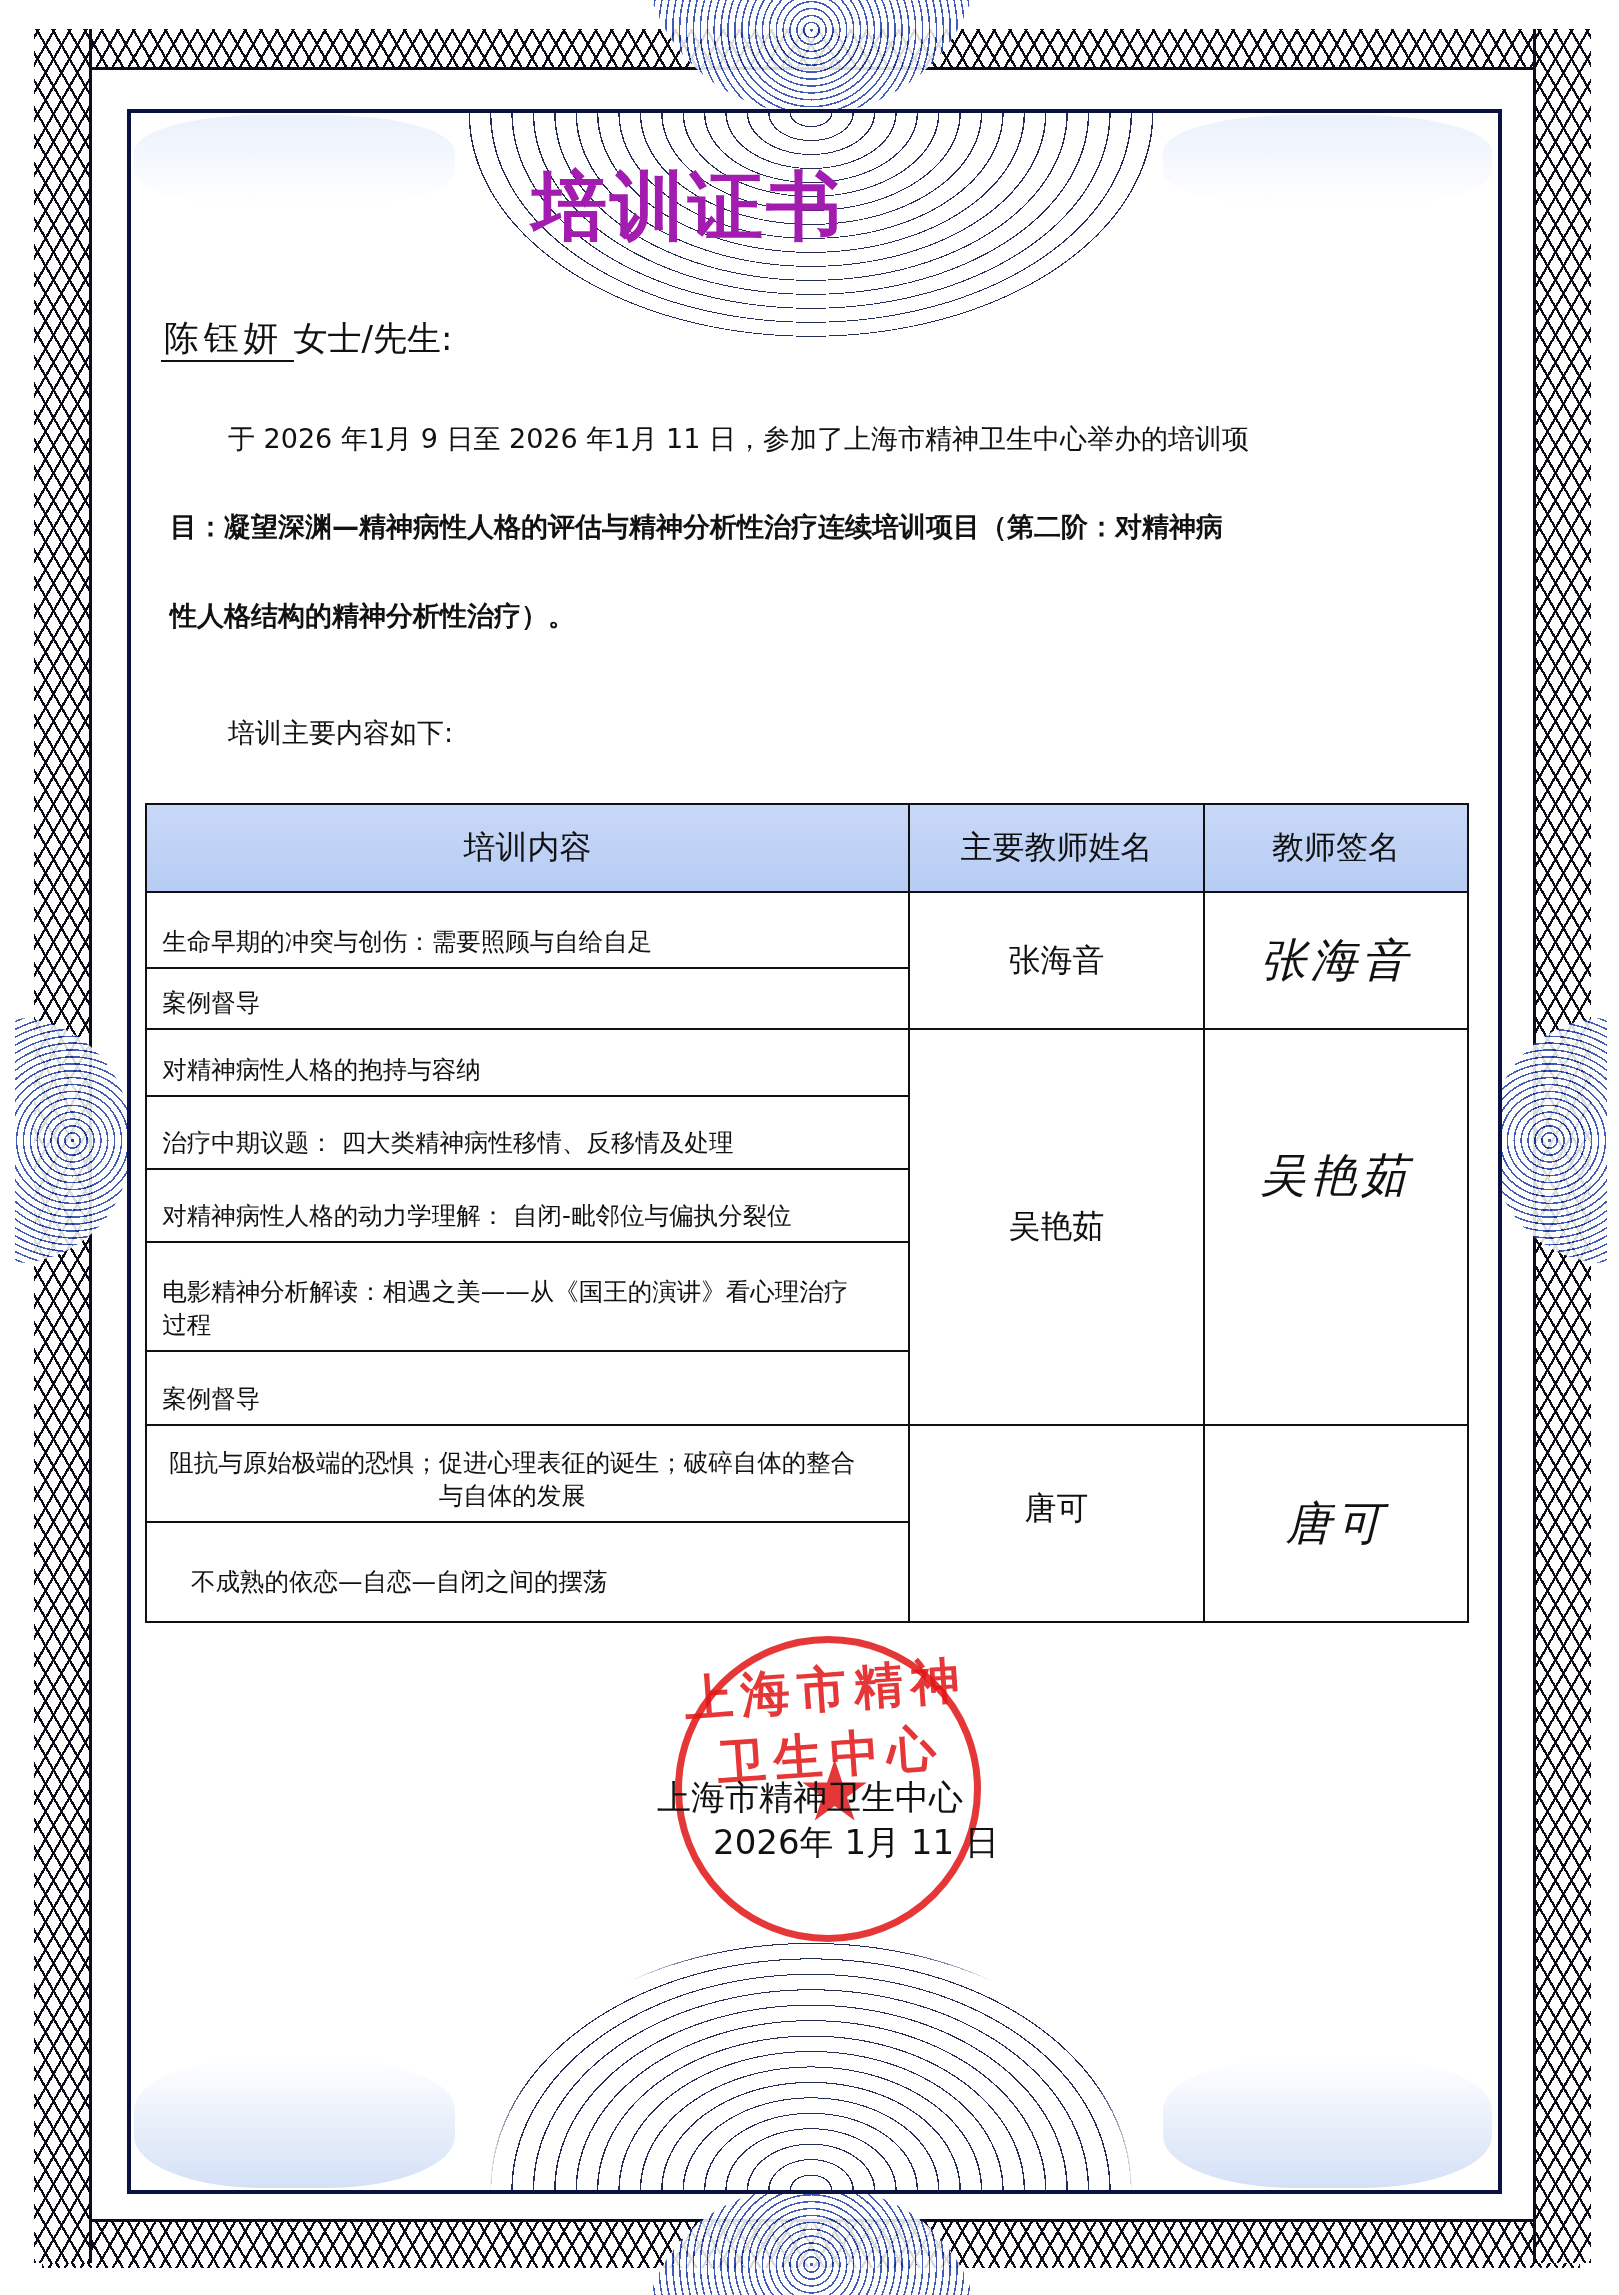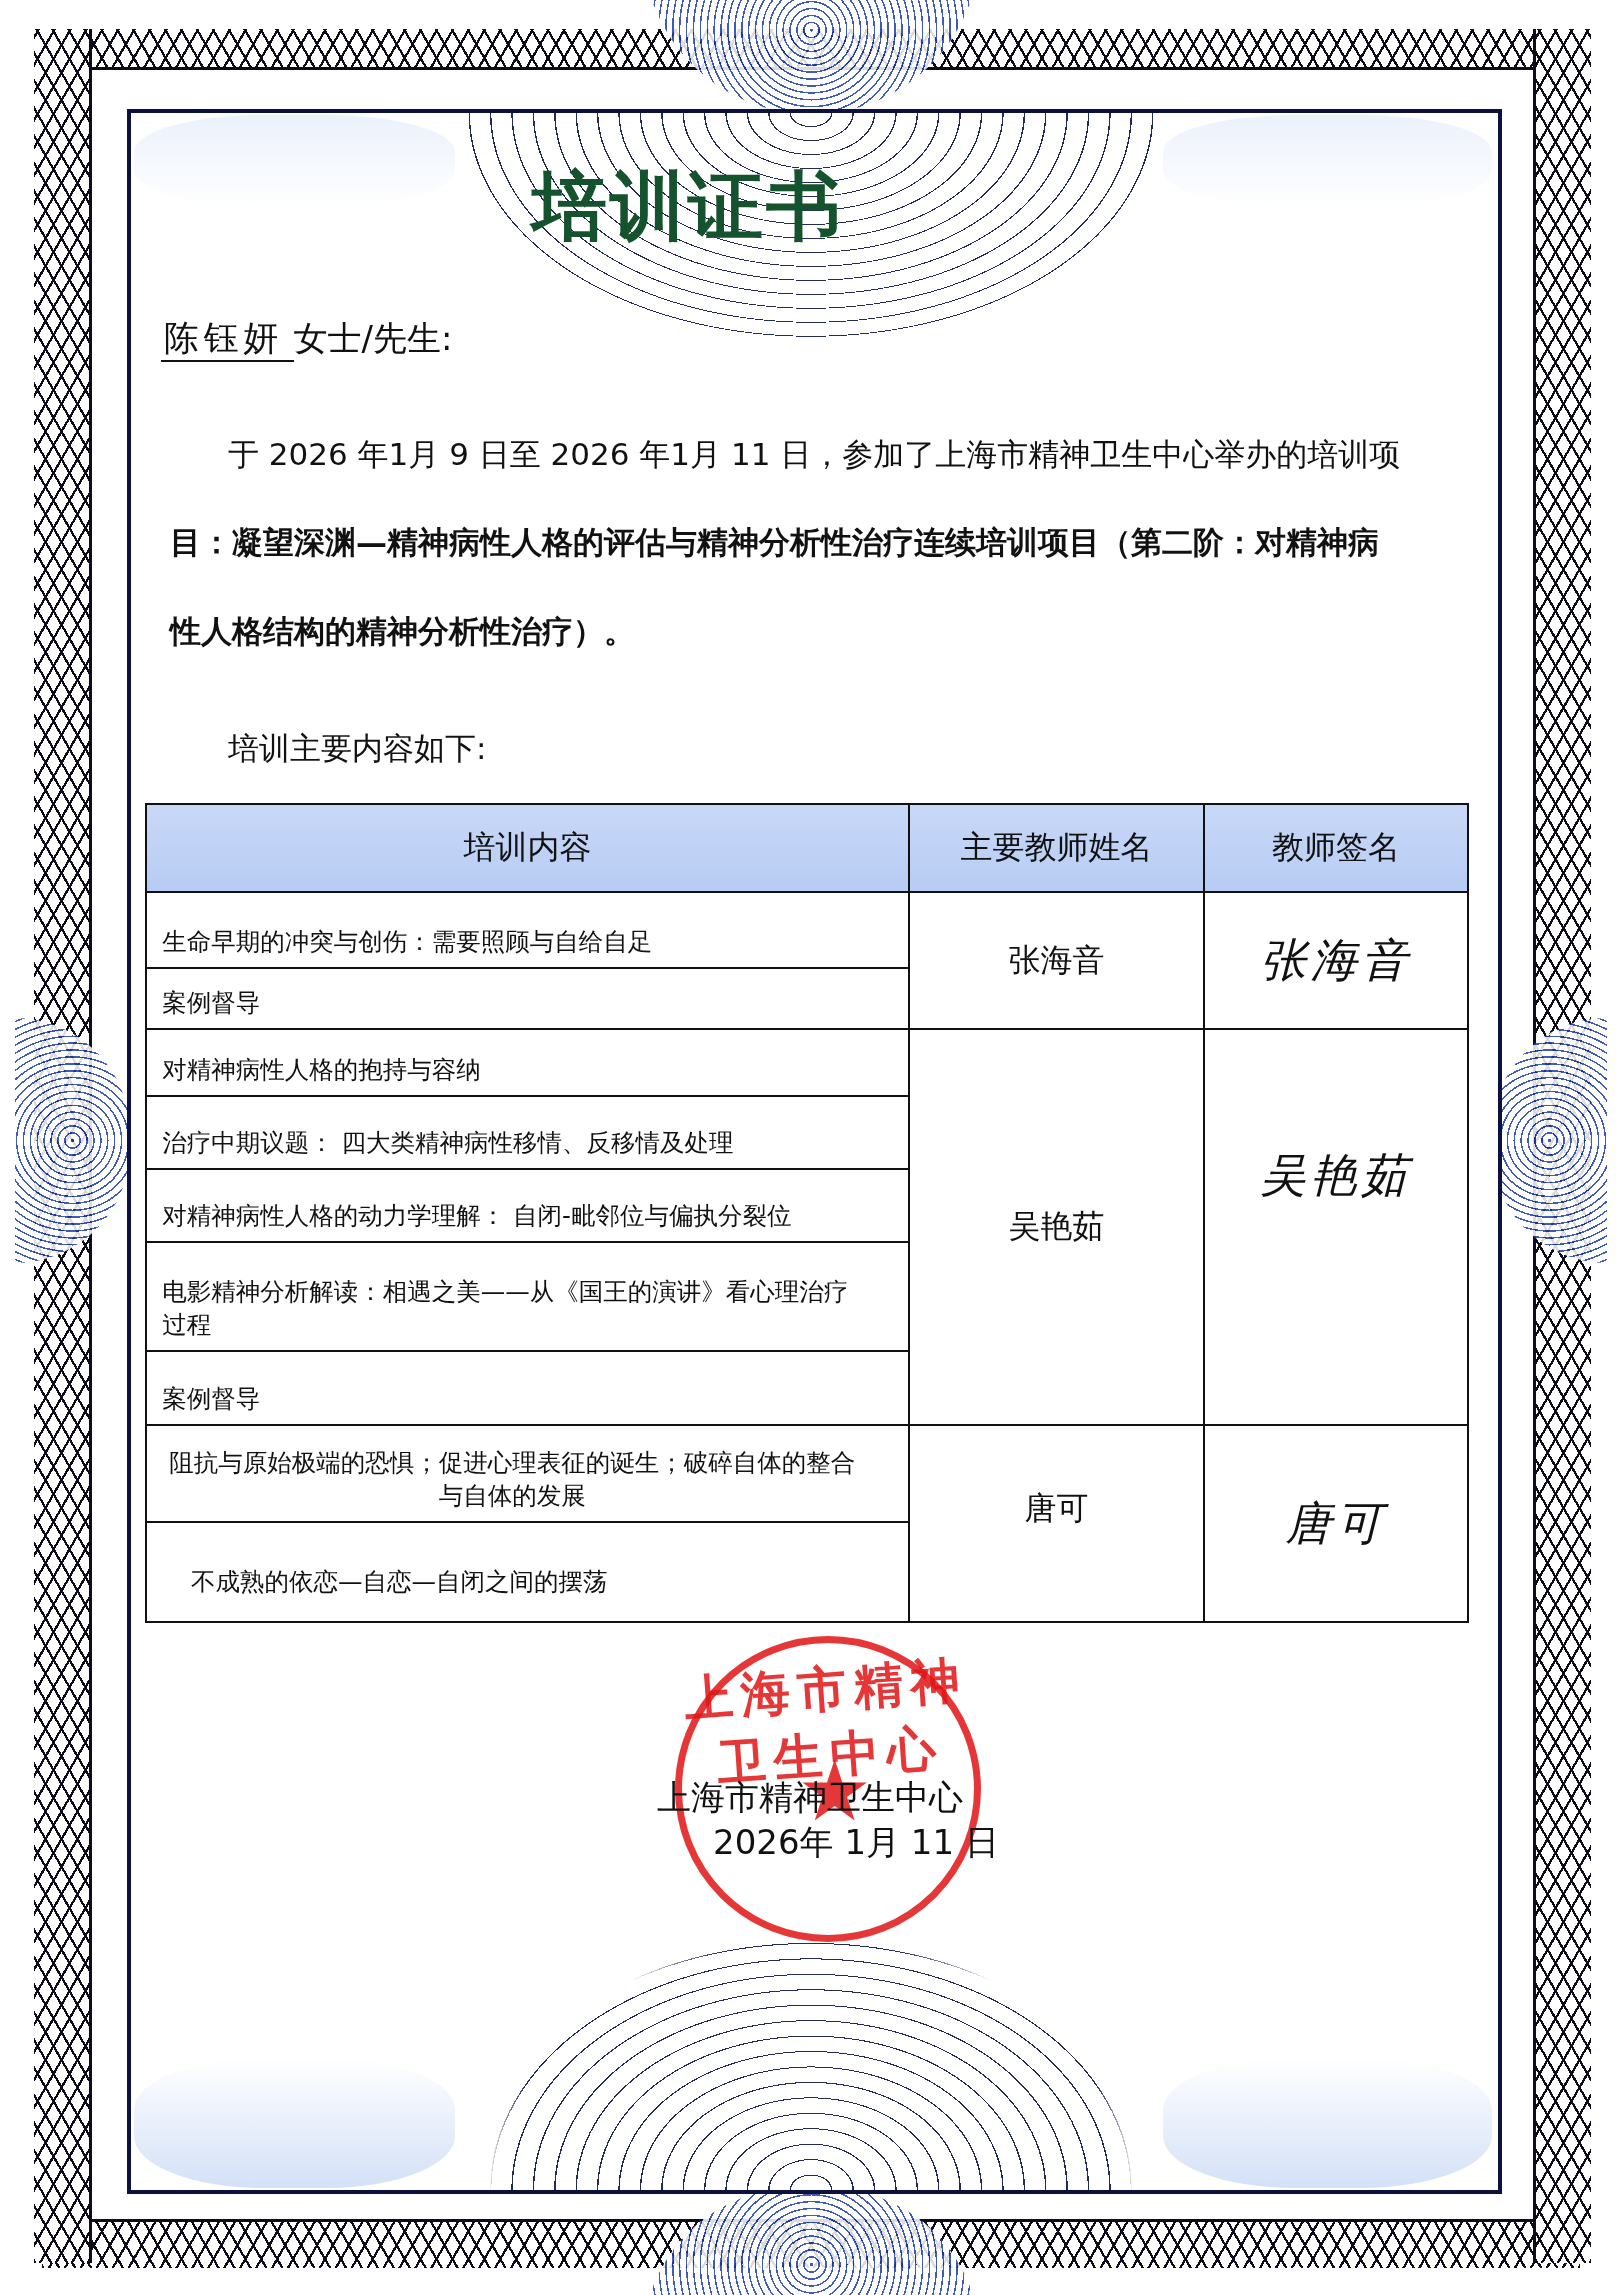"培训证书" .title { color: #14532d -> #a21caf }
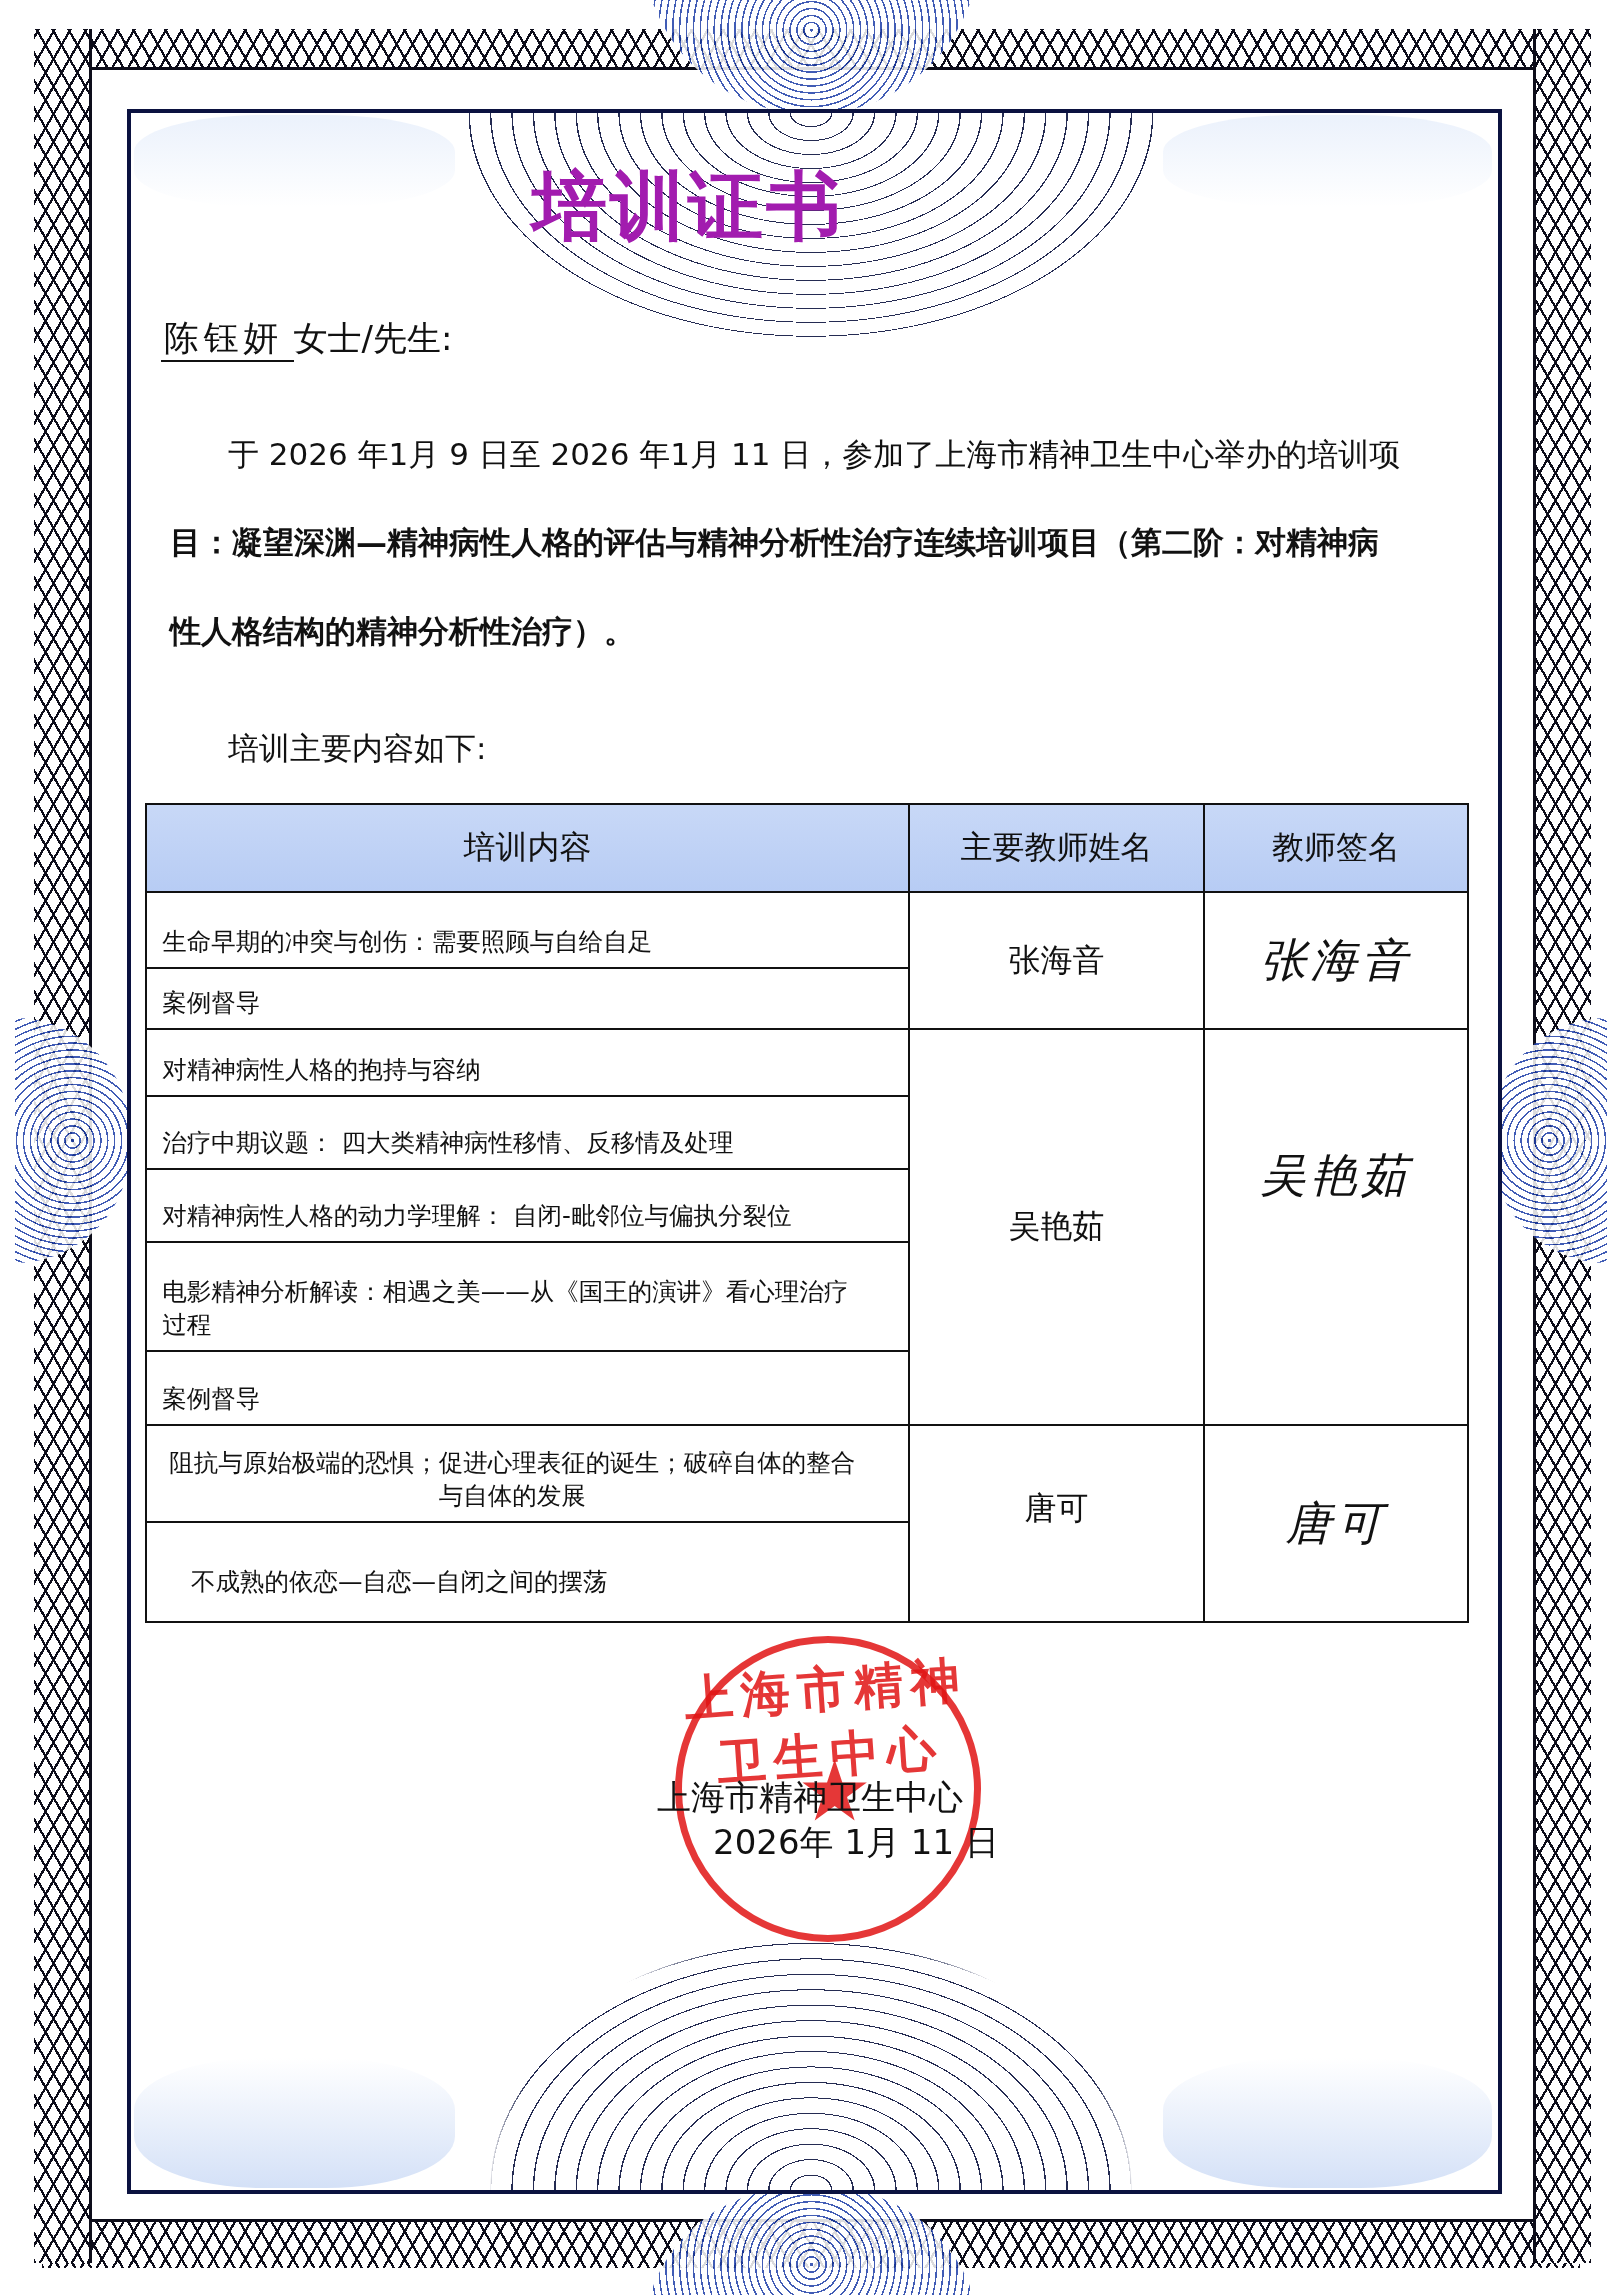"于 2026 年1月 9 日至" .para { font-size: 31px -> 27px; margin-top: 13px -> none }
